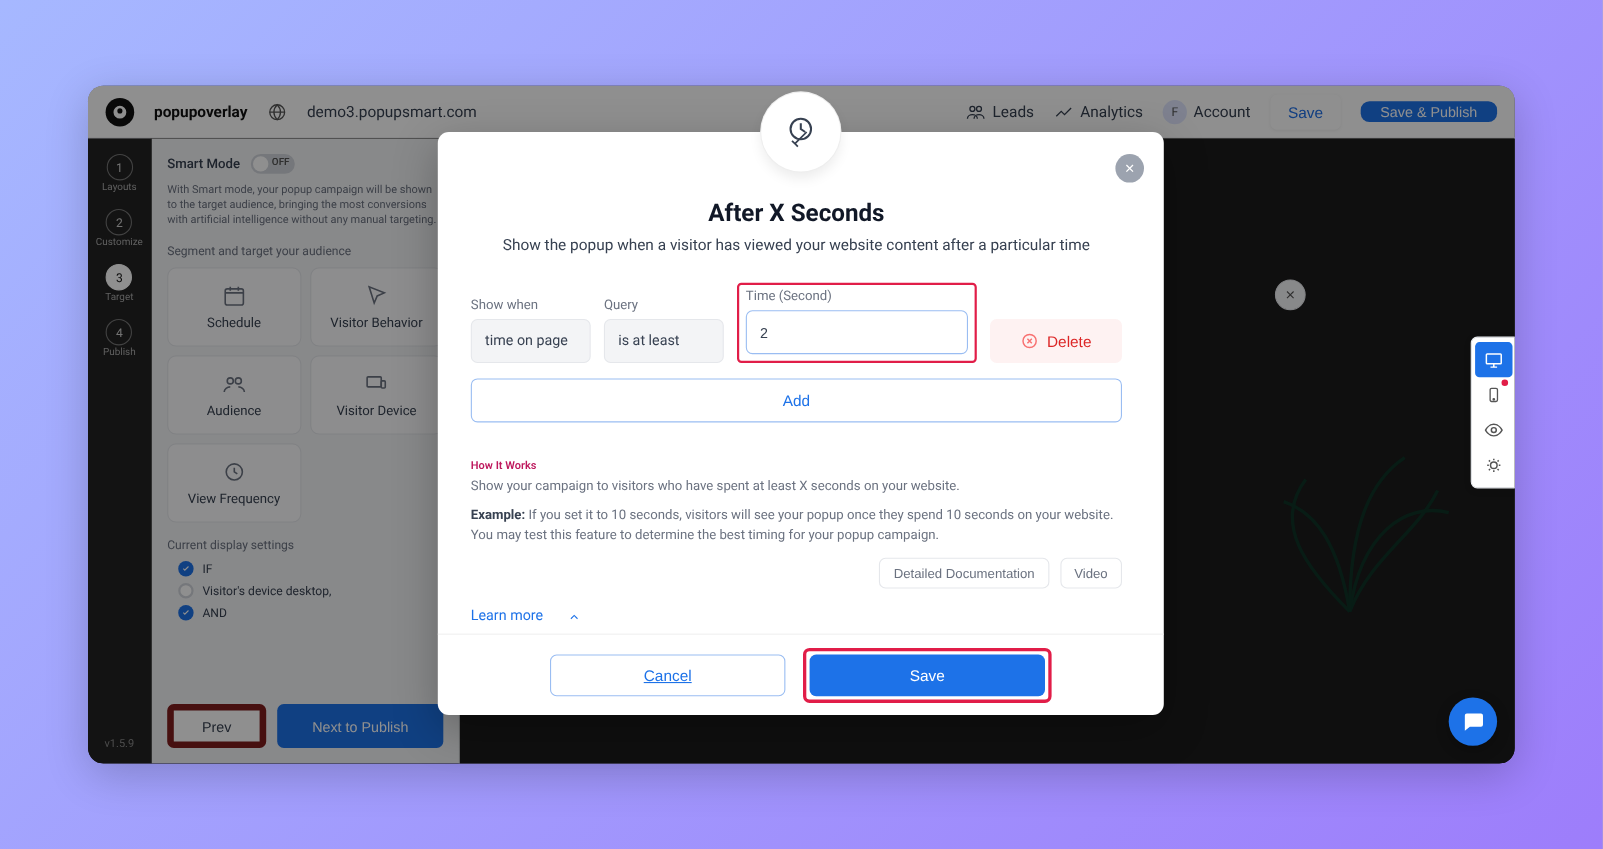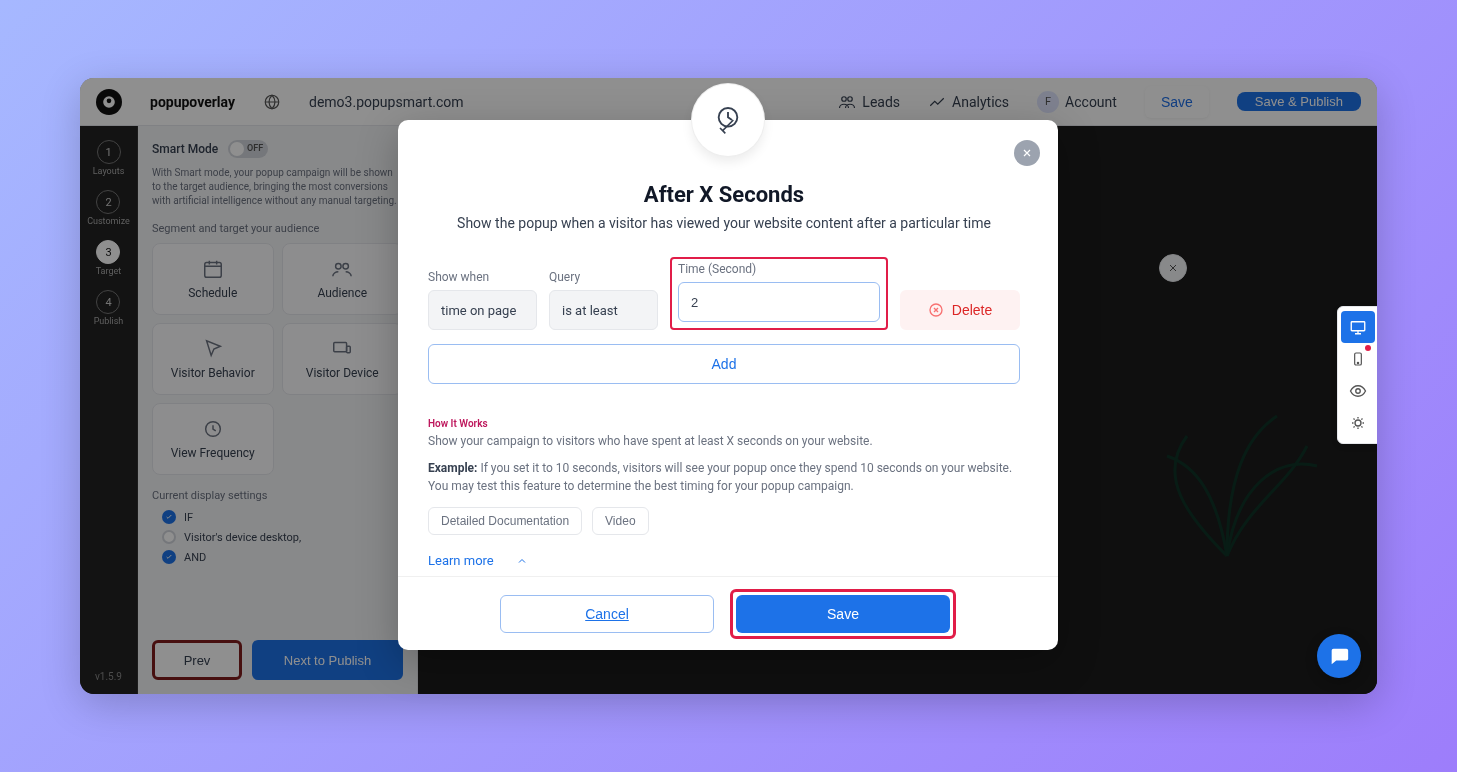"popupoverlay" .header { gap: 28px -> 18px }
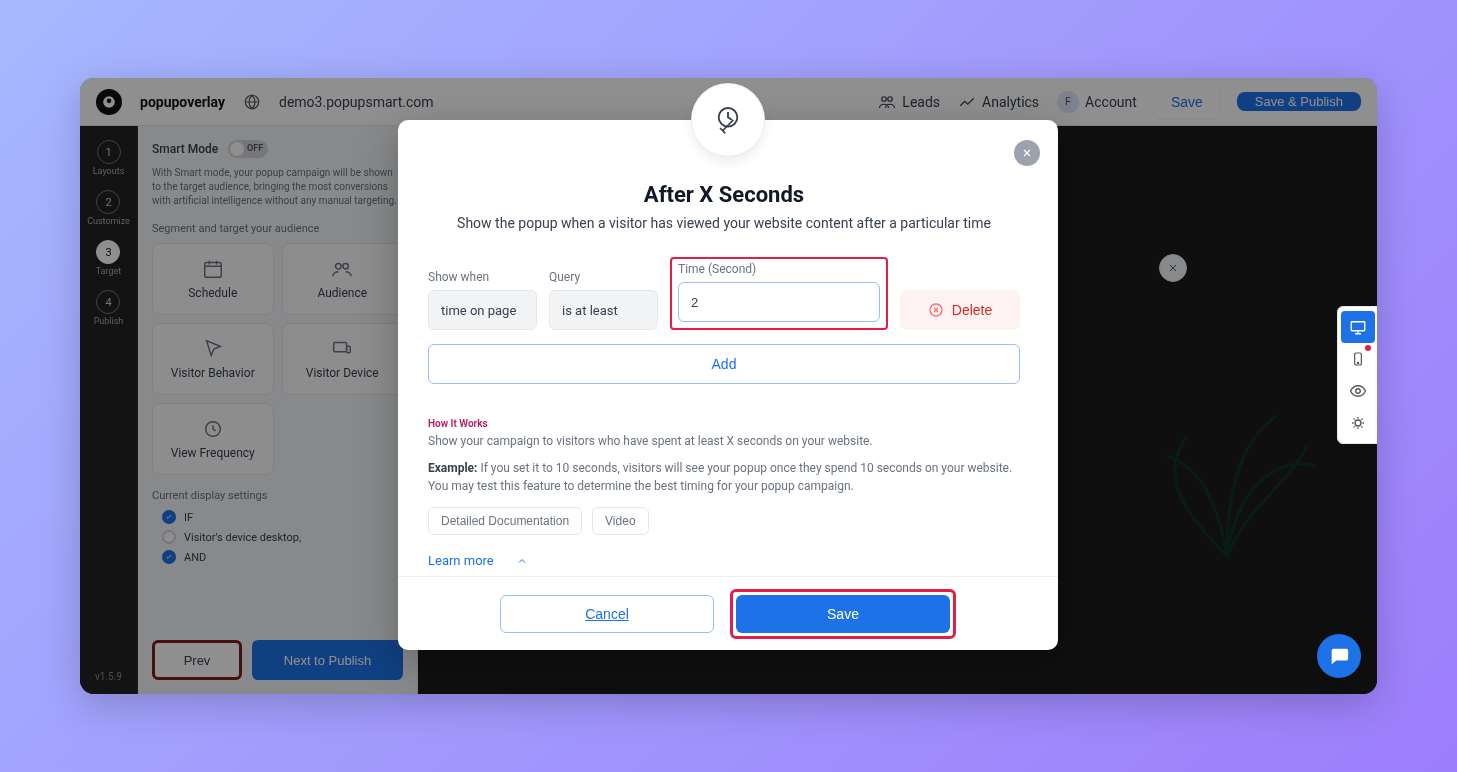"Audience" div.target-card { order: before "Visitor Behavior" -> after "Visitor Behavior" }
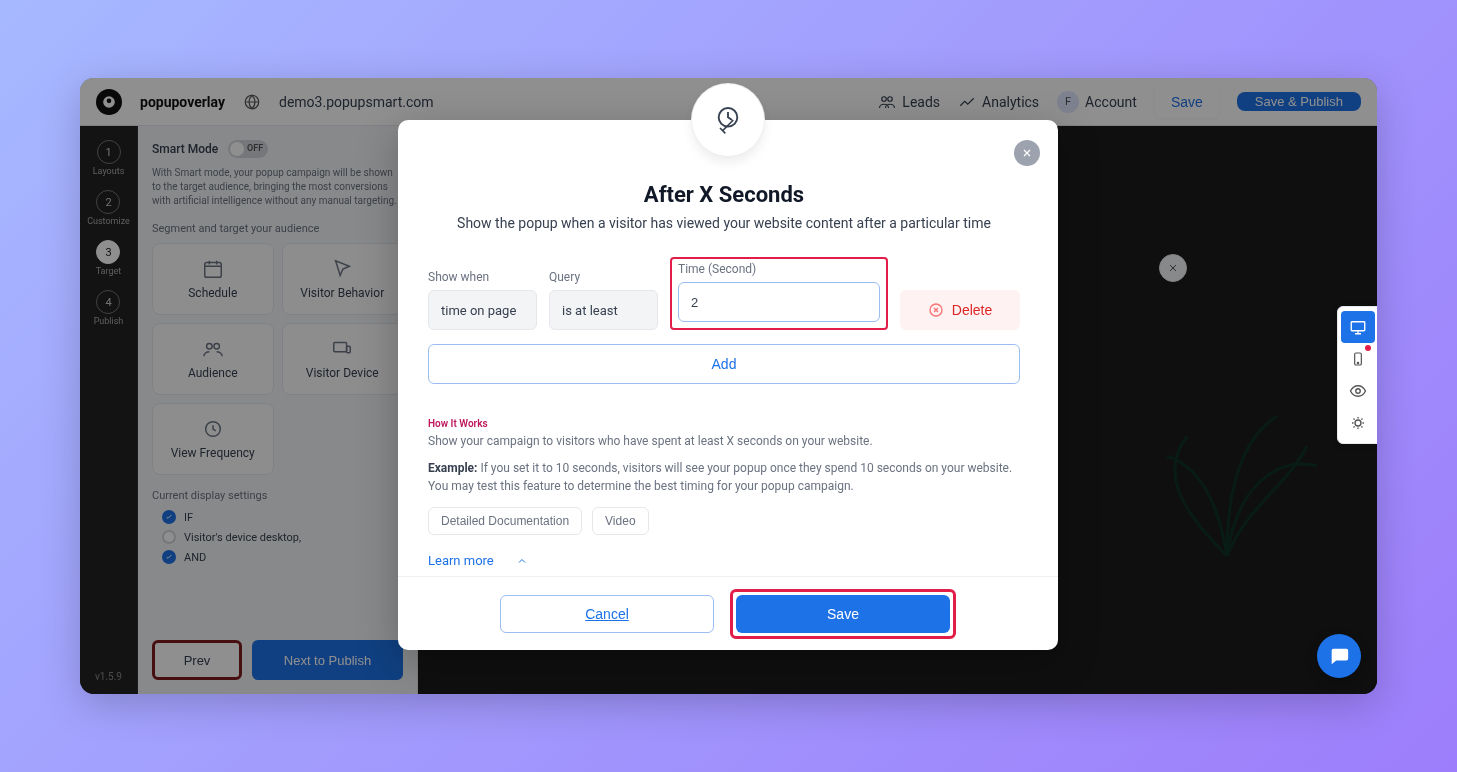"Detailed Documentation" .doc-row { justify-content: none -> flex-end }
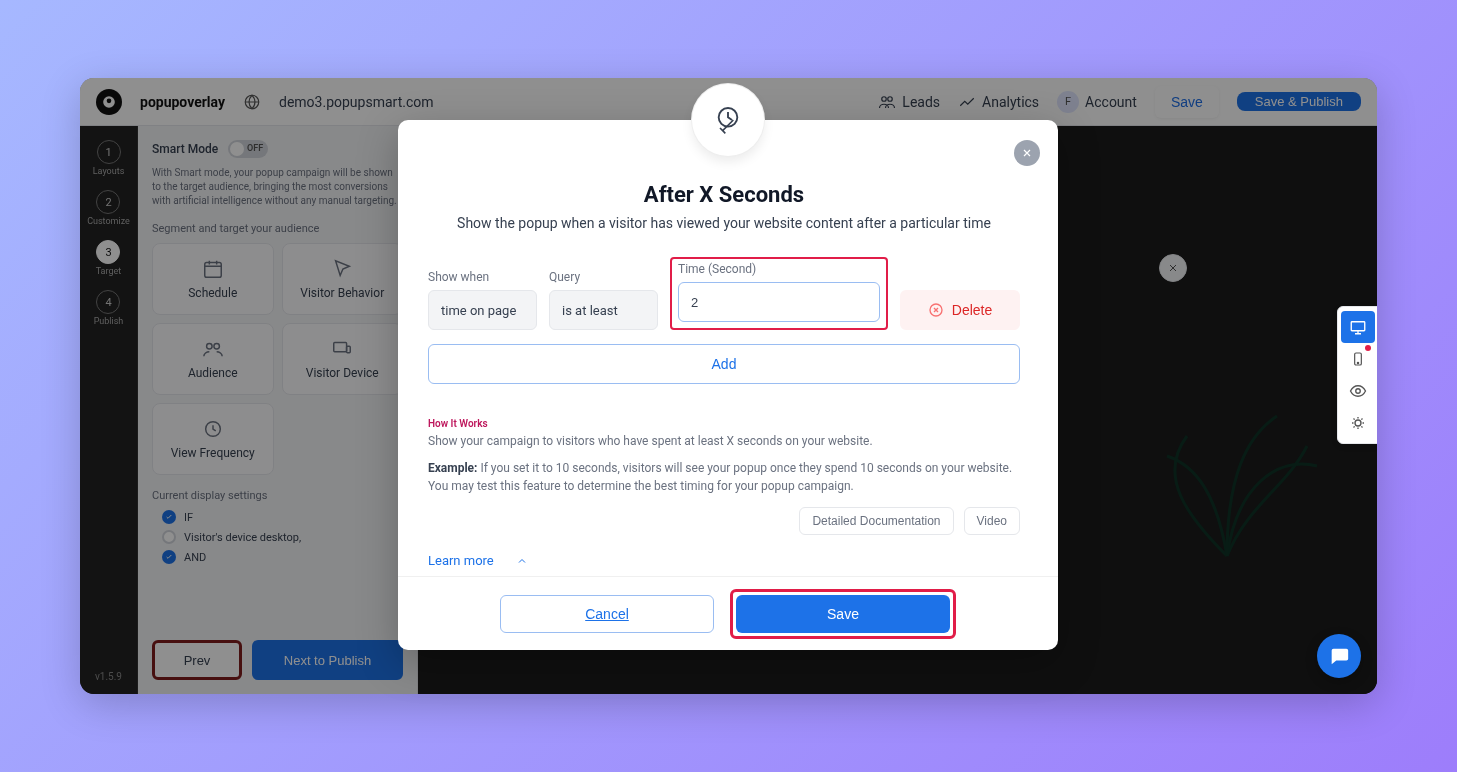"Prev" .btn-prev { border: 3px solid #7f1d1d -> 6px solid #7f1d1d }
